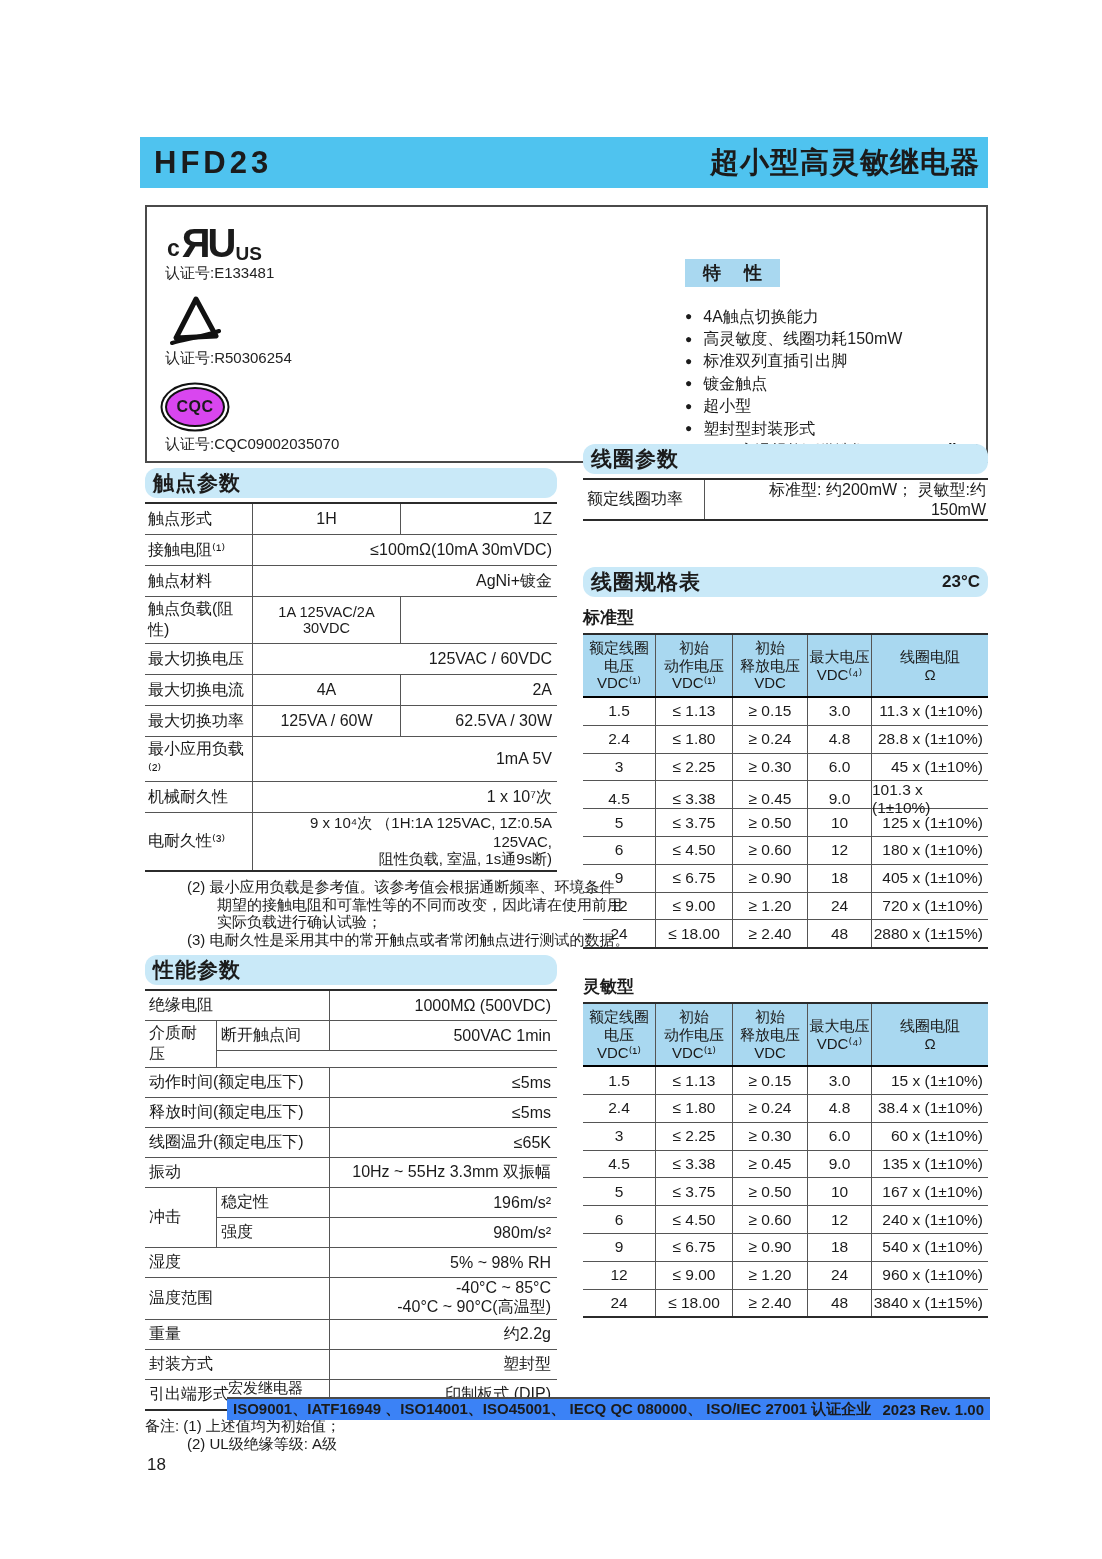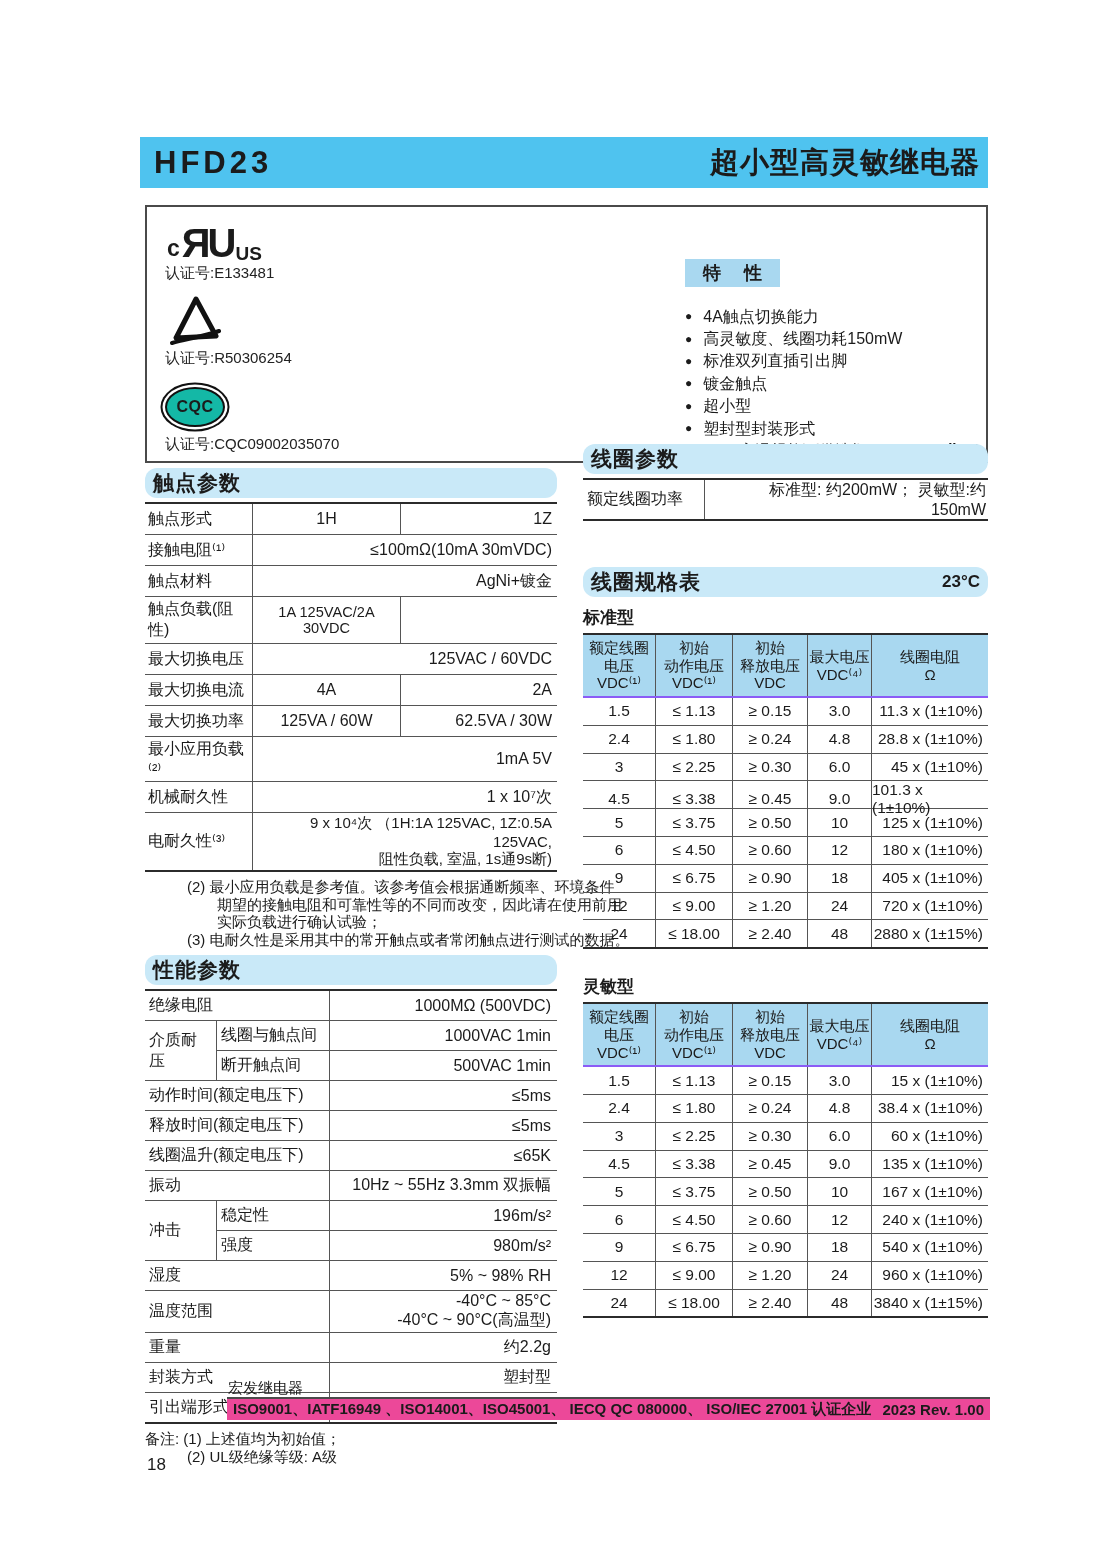"CQC" .cqc-logo { background: #14b8a6 -> #d946ef }
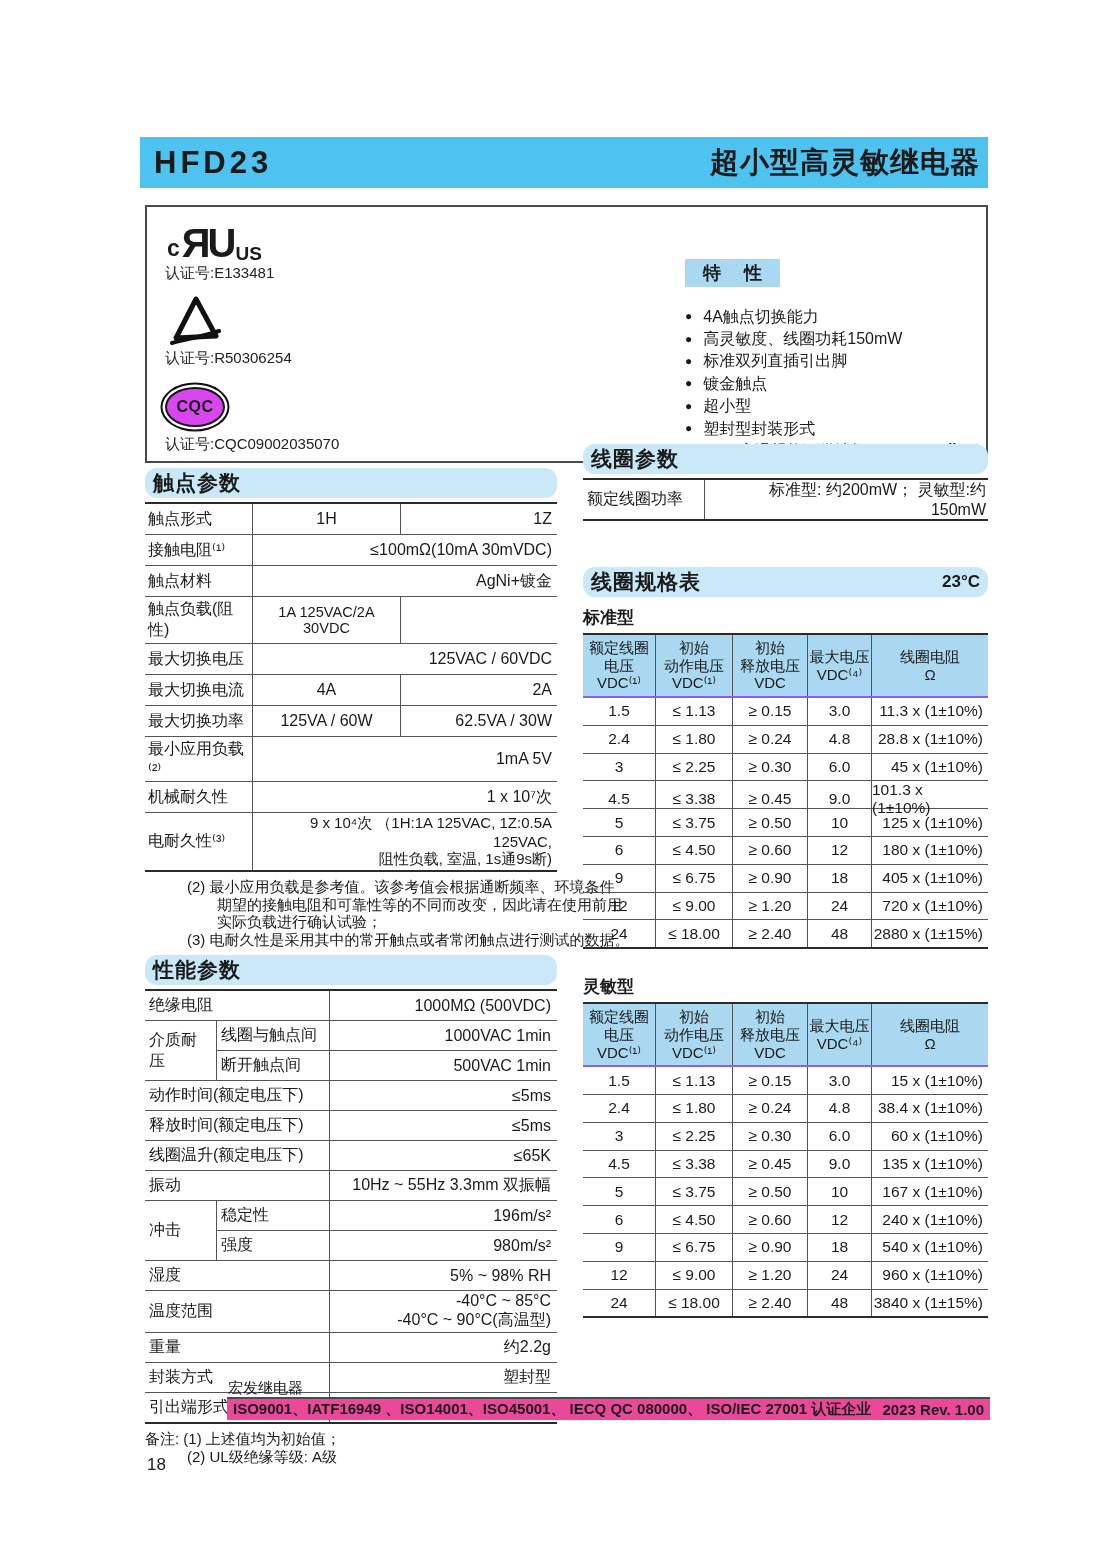"额定线圈" .chead { border-bottom: 2px solid #8b5cf6 -> 2px solid #000000 }
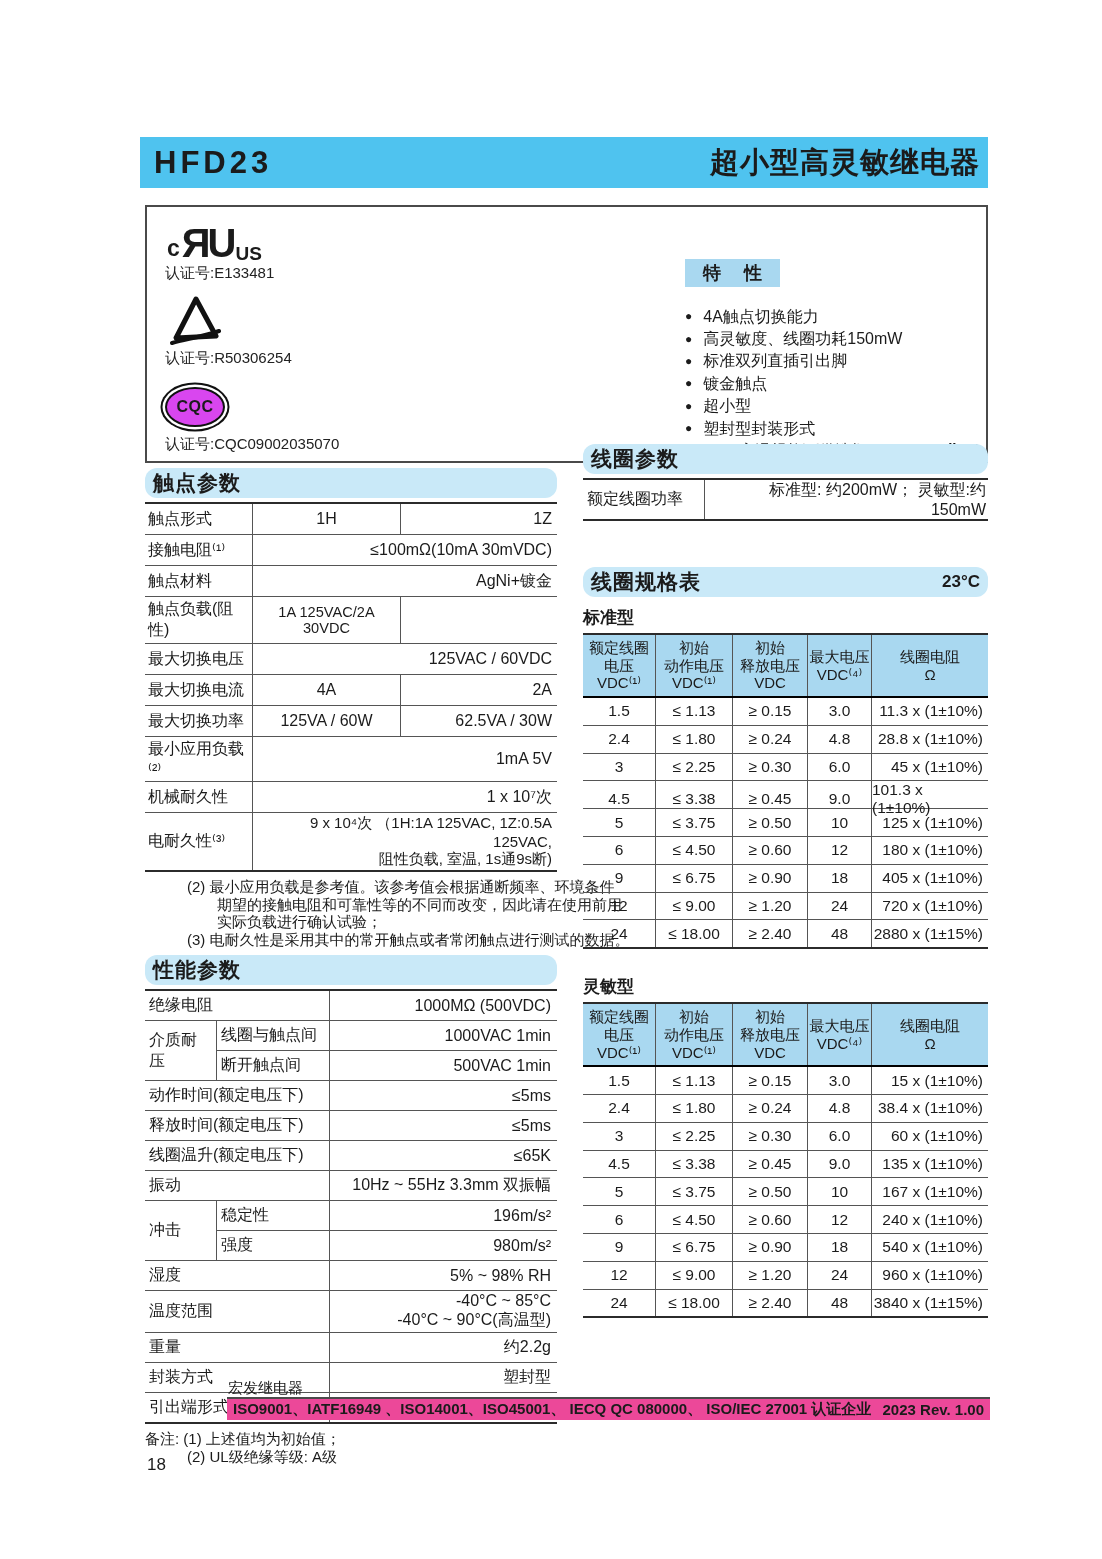"线圈与触点间" div.psub { html: <div> <div>线圈与触点间</div> <div>1000VAC 1min</div> </div> -> none }
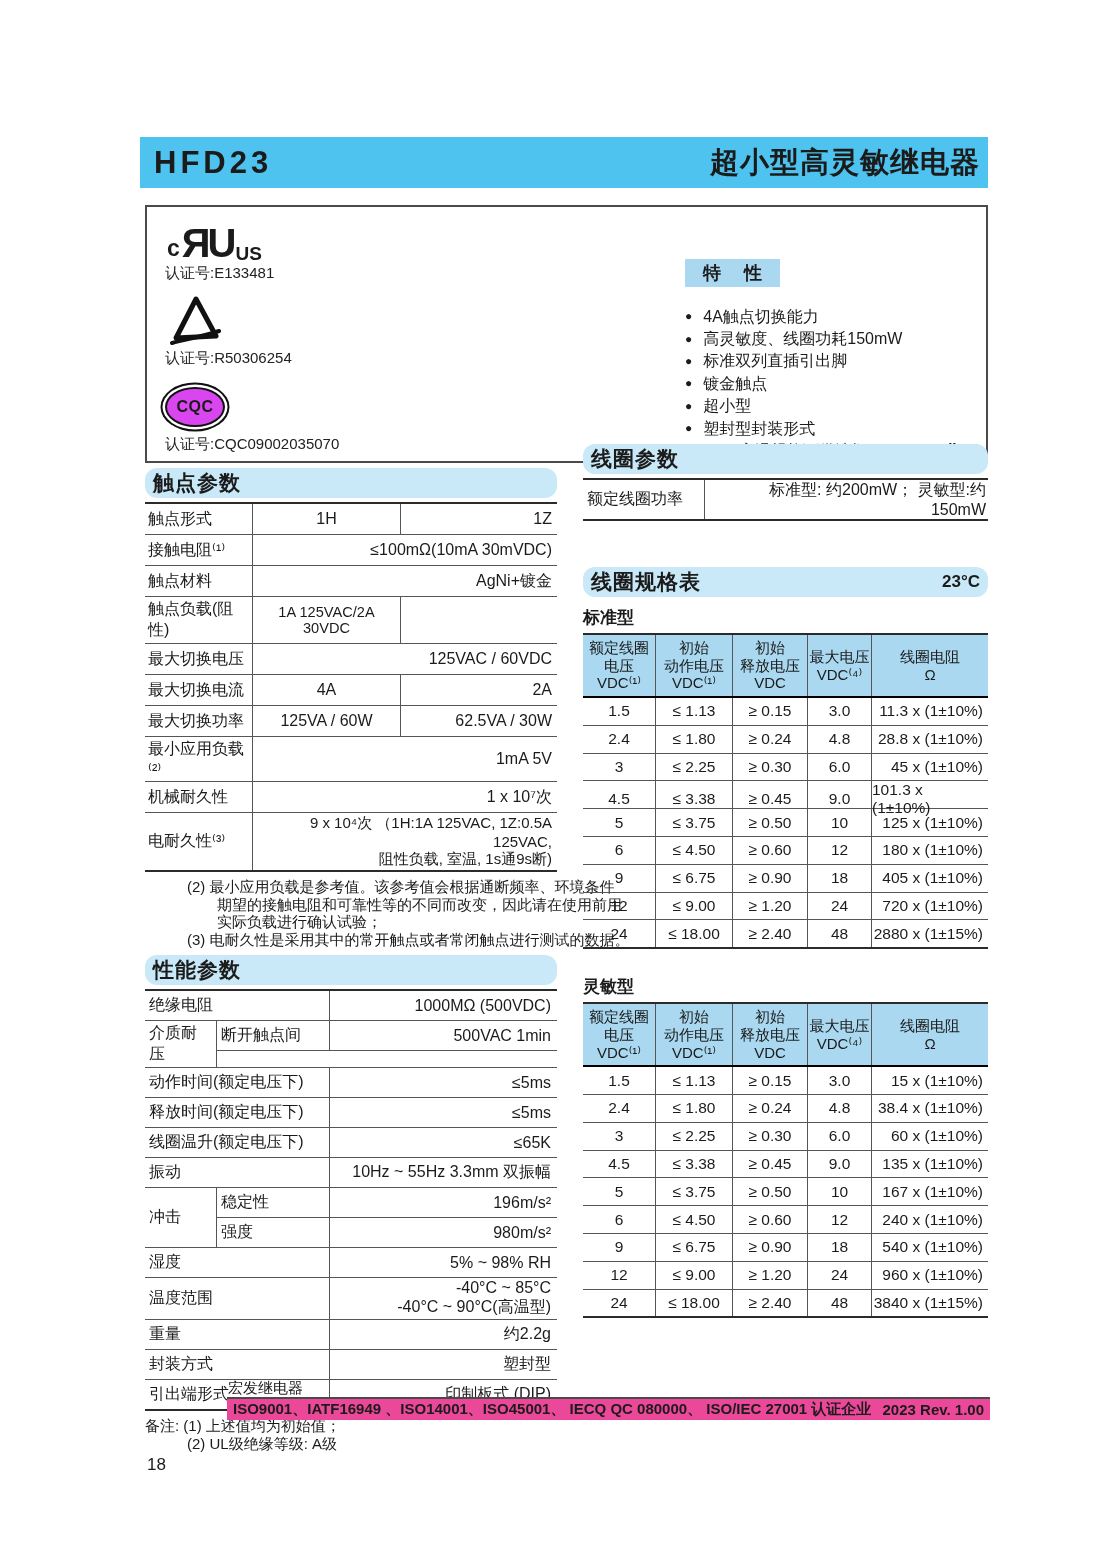"ISO9001、IATF16949 、ISO14001、ISO45001、" .isobar { background: #ec4899 -> #3b82f6 }
